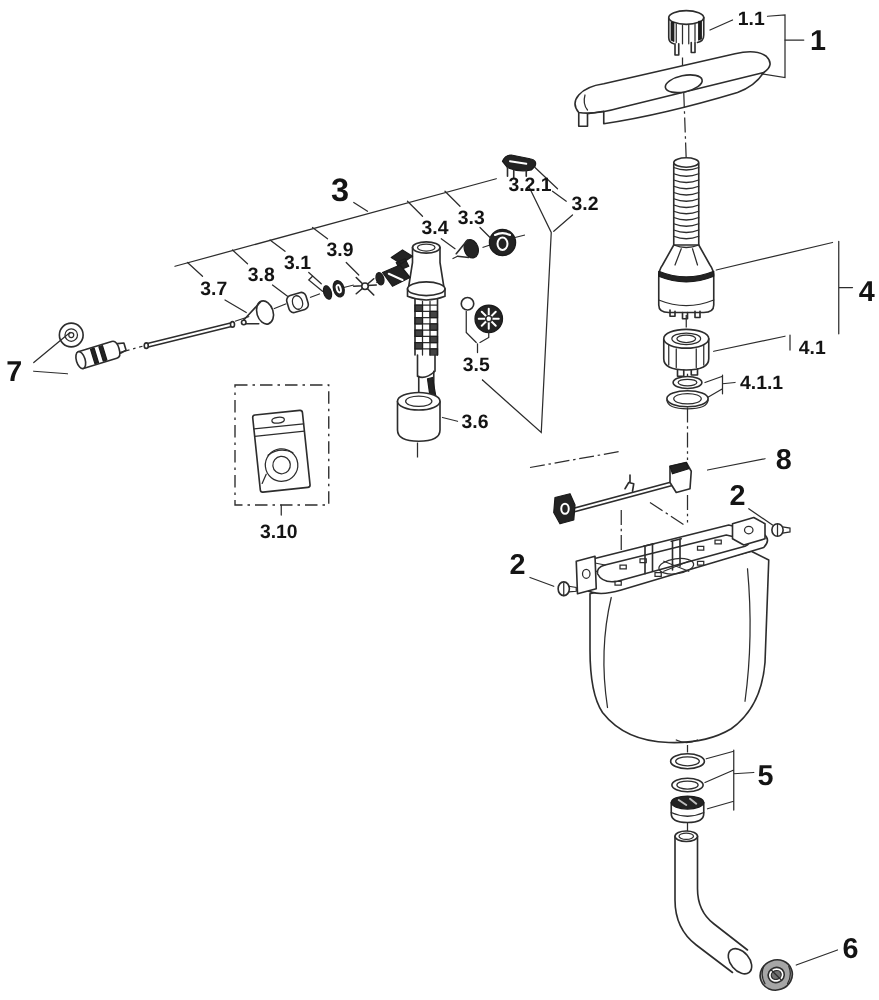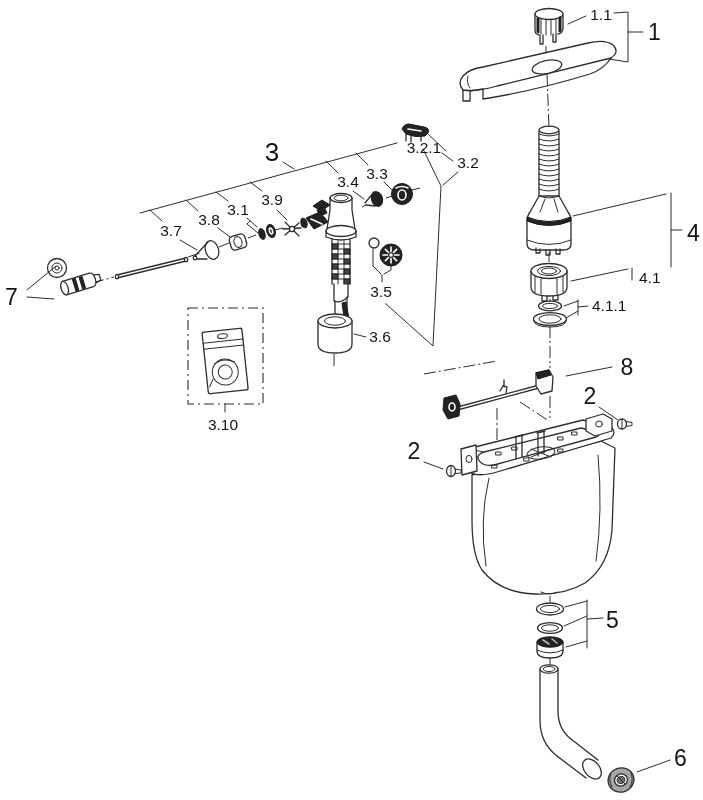"1.1" .stage { font-weight: none -> bold }
